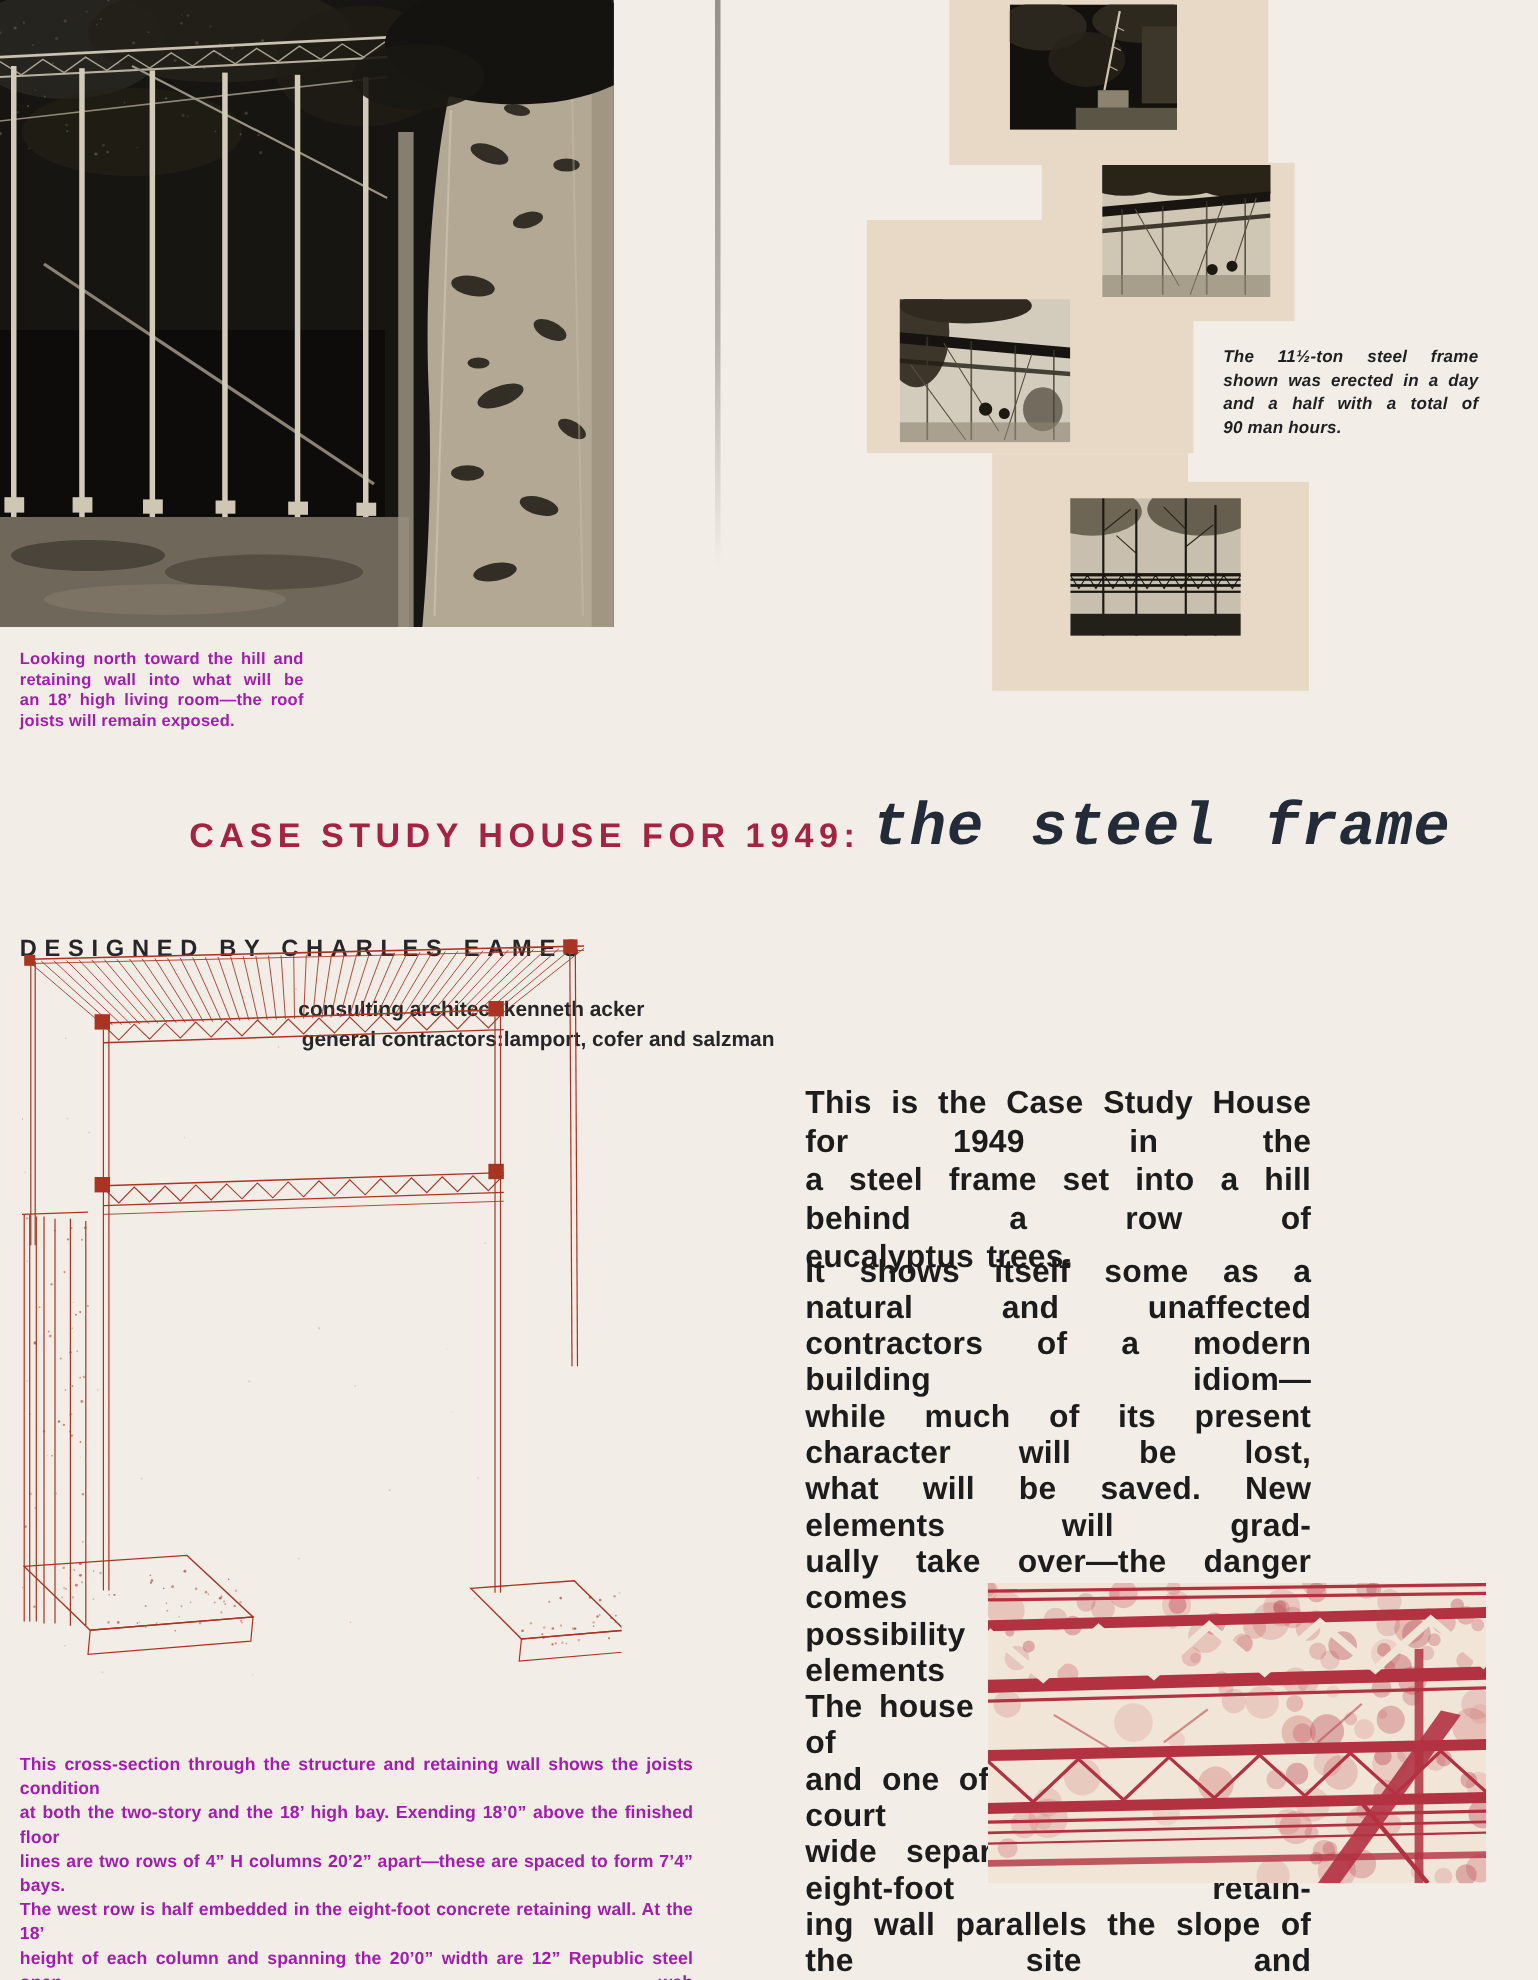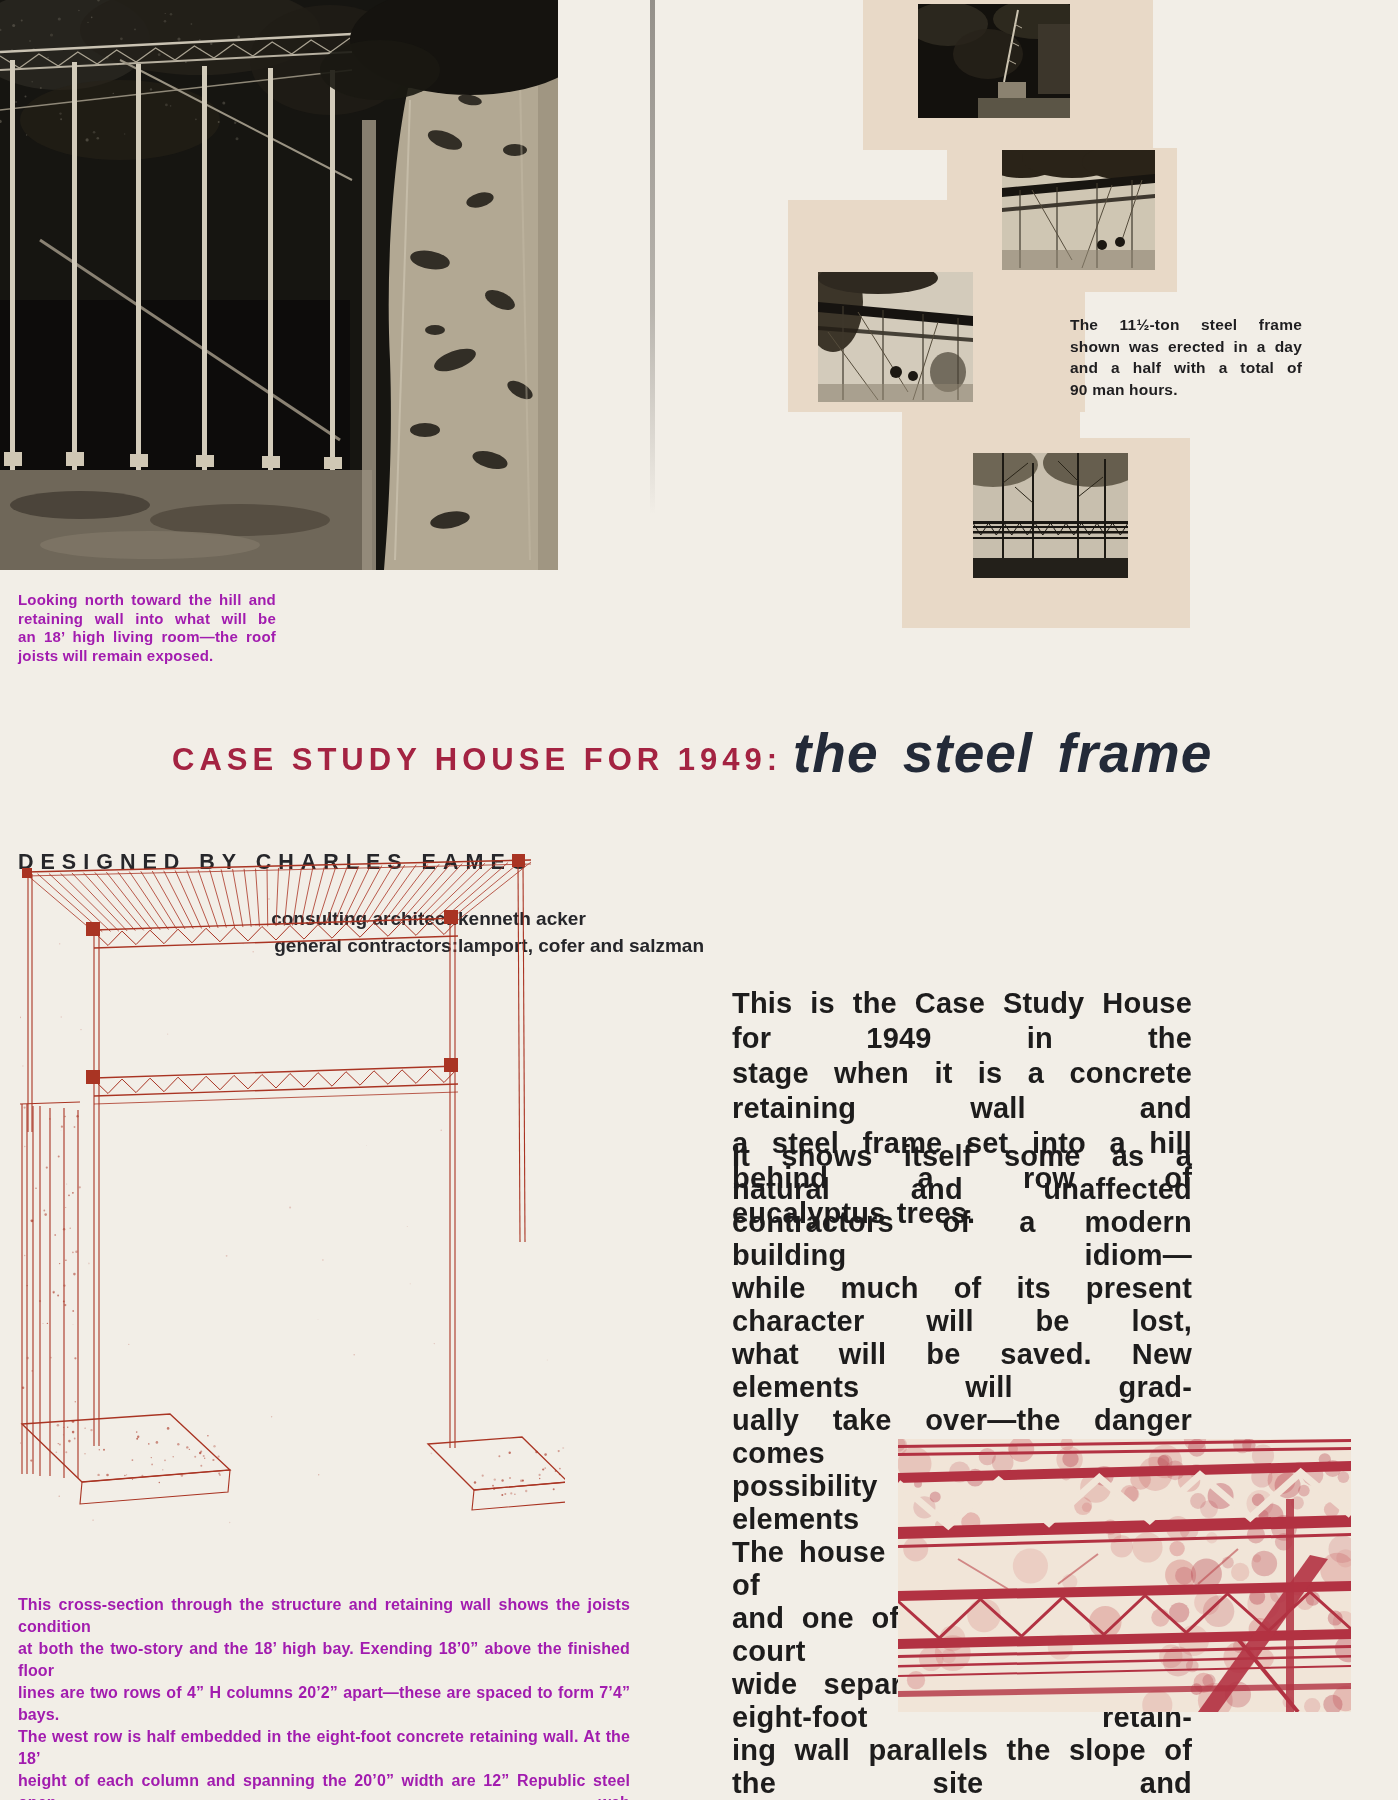"The 11½-ton steel frame" .cap-collage { font-style: none -> italic; left: 1070px -> 1112px }
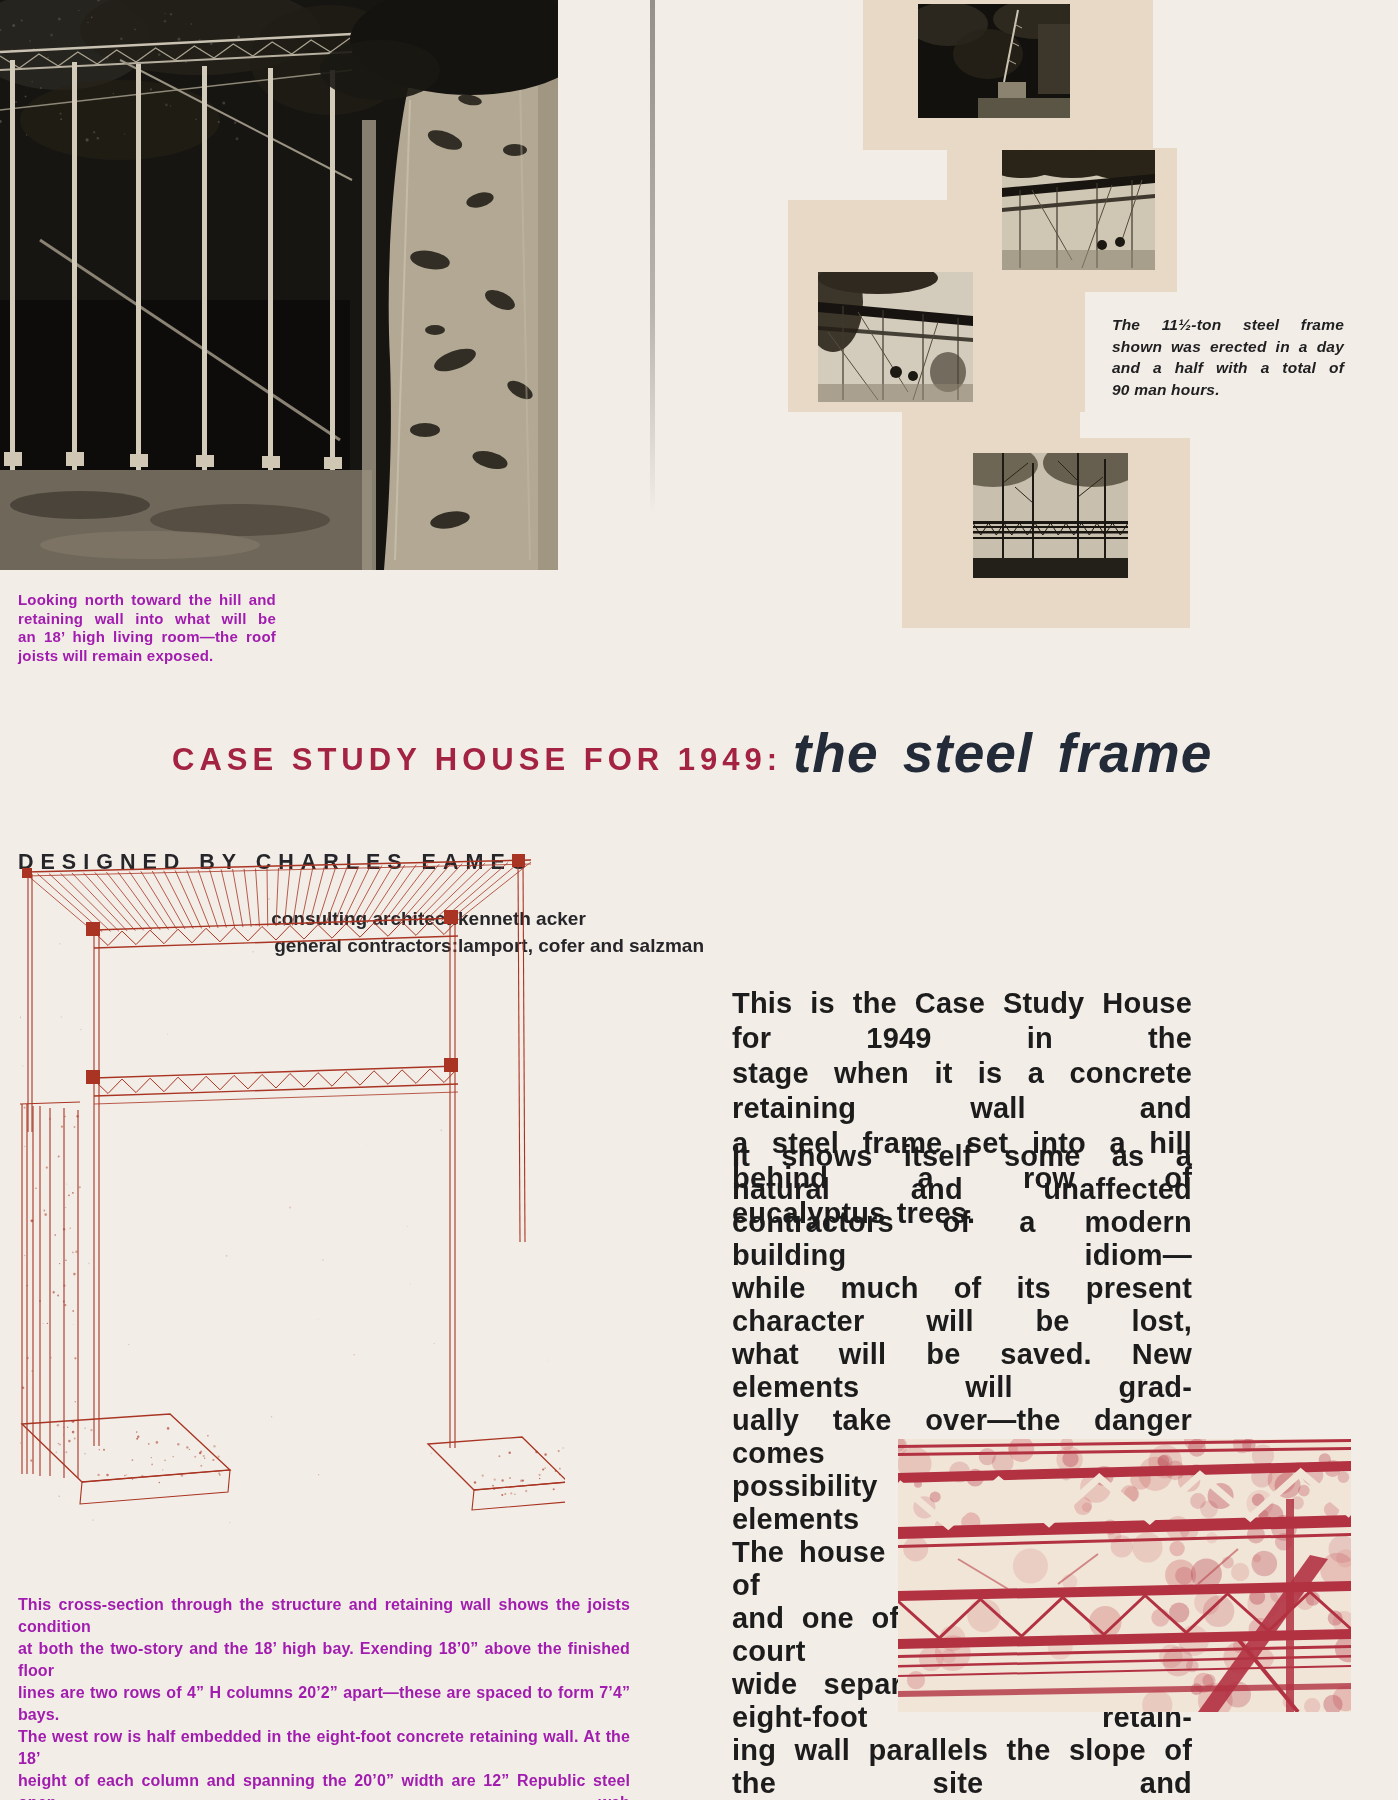"the steel frame" .title-emph { font-family: Liberation Sans, sans-serif -> Liberation Mono, monospace }
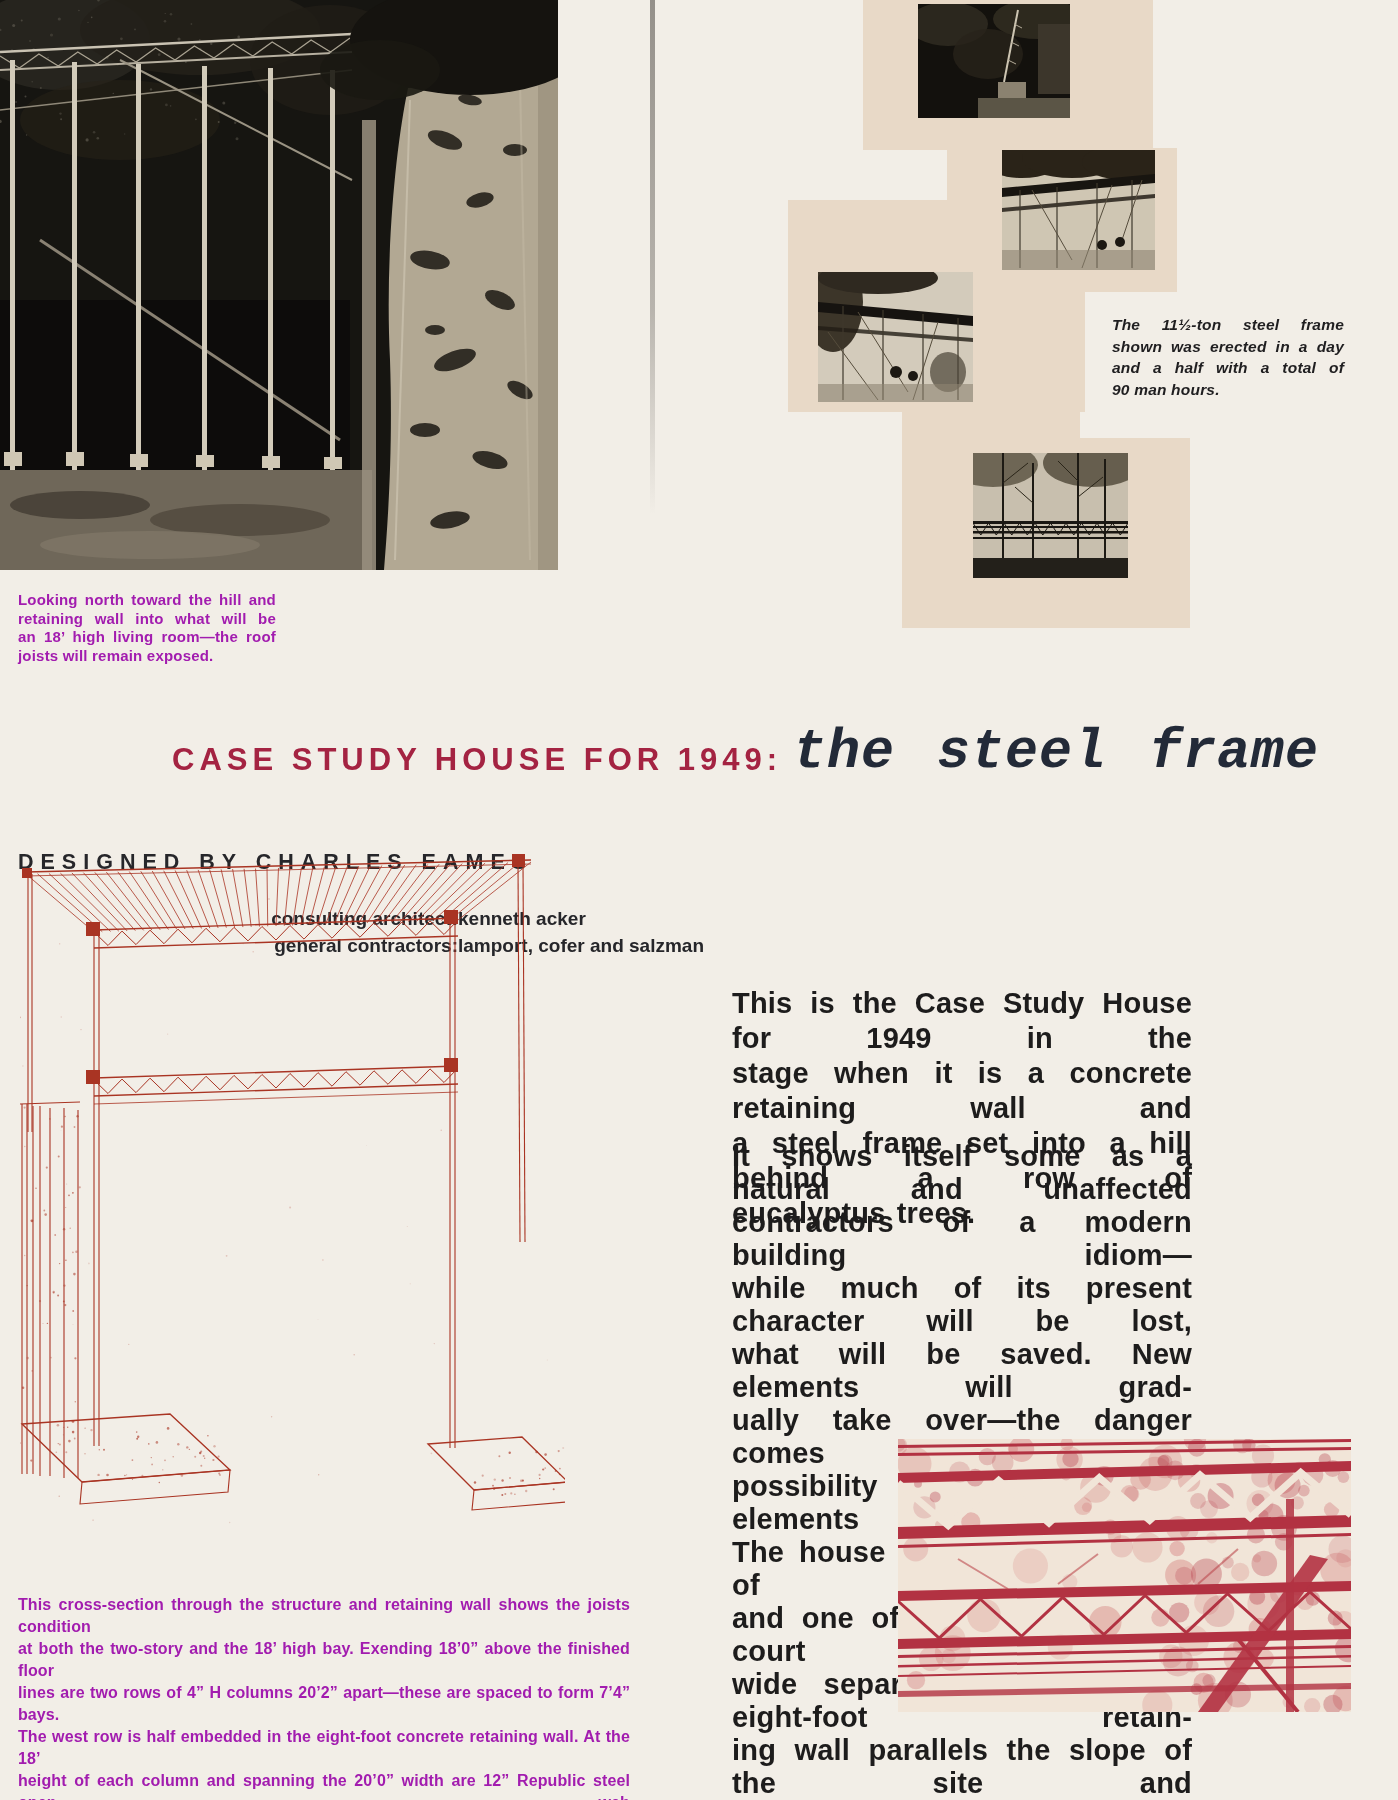"stage when it is a" div.jline { html: <div>stage when it is a concrete retaining wall and</div> -> none }
